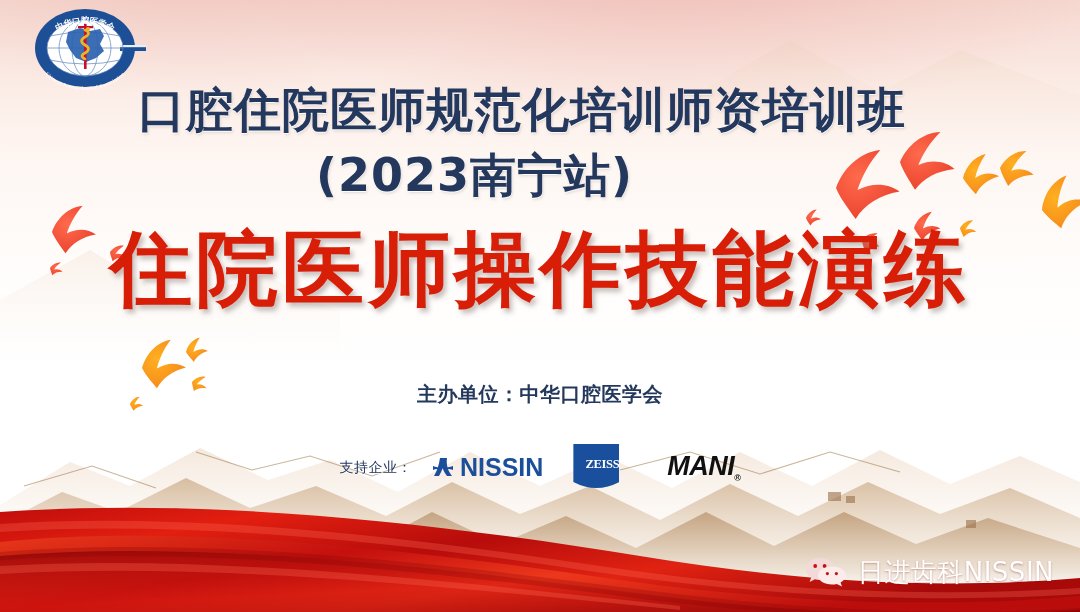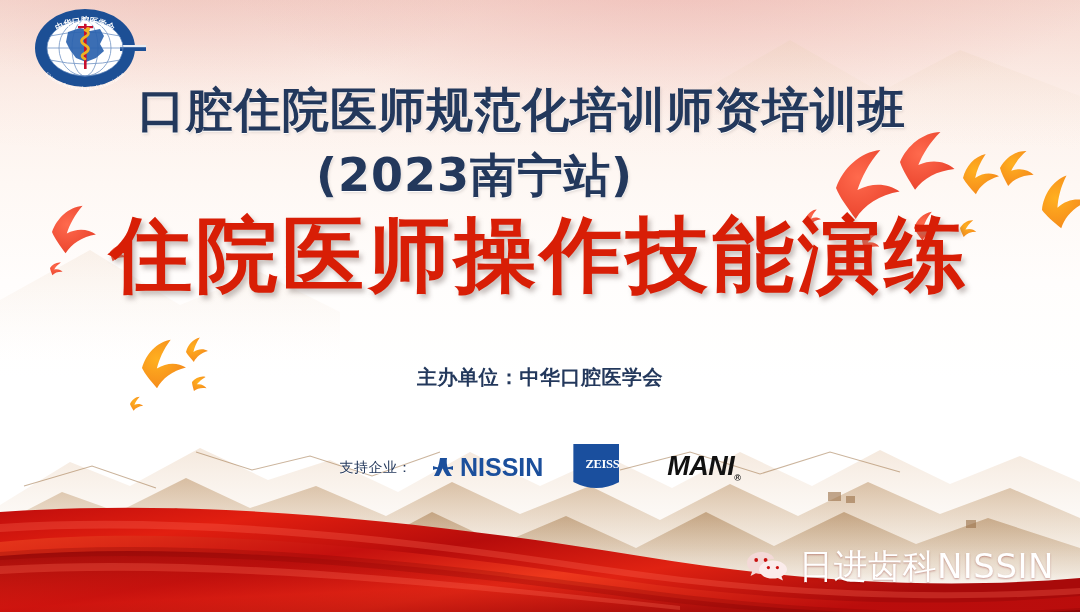"住院医师操作技能演练" .headline { top: 208px -> 222px }
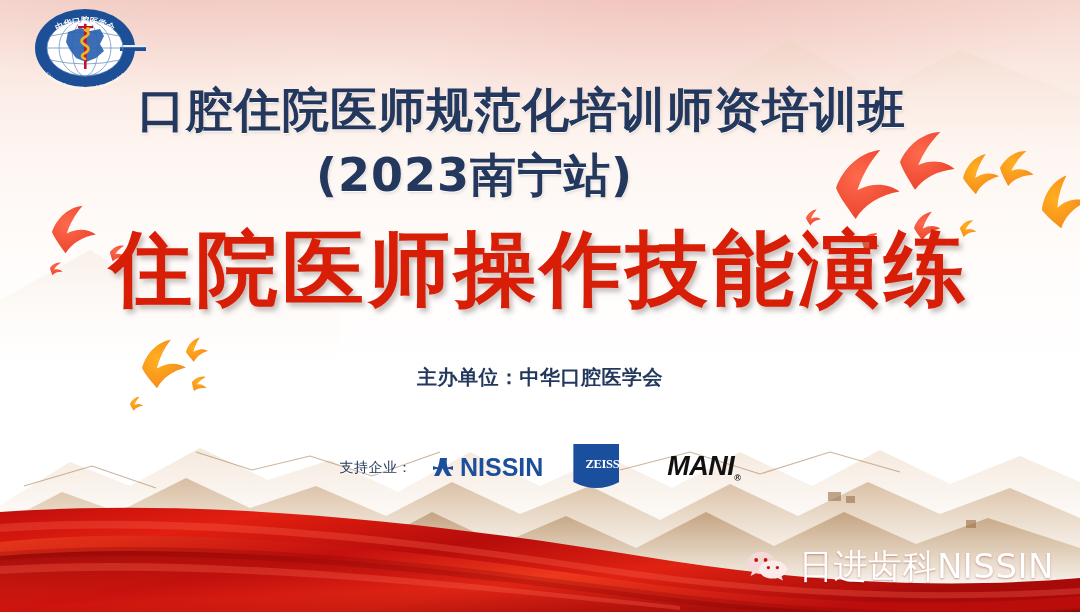"主办单位：中华口腔医学会" .org-1 { top: 364px -> 381px }
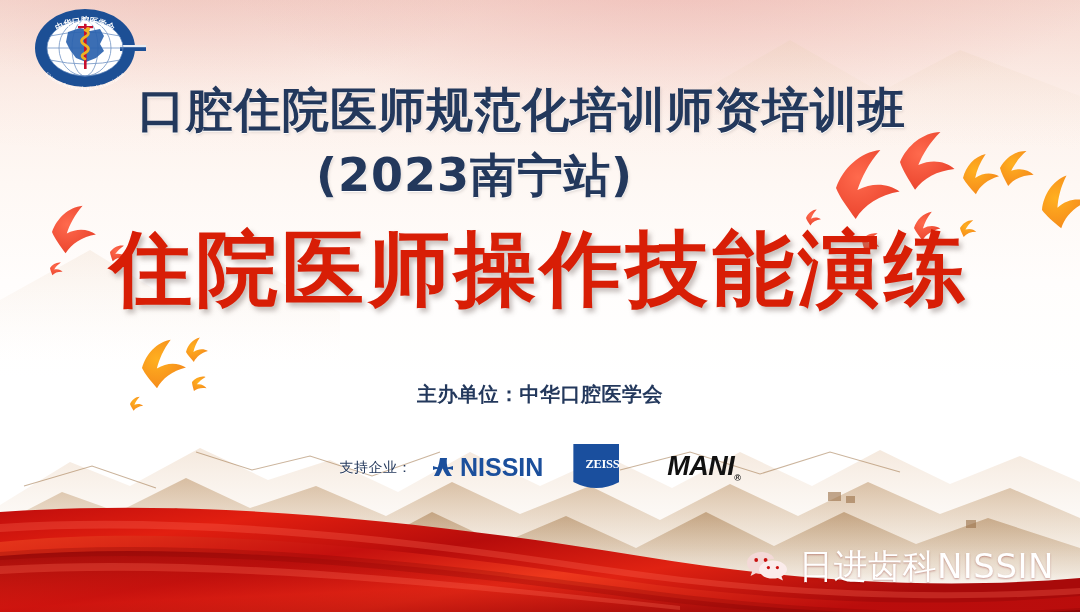"日进齿科NISSIN" .wm-text { font-size: 34px -> 26px }
